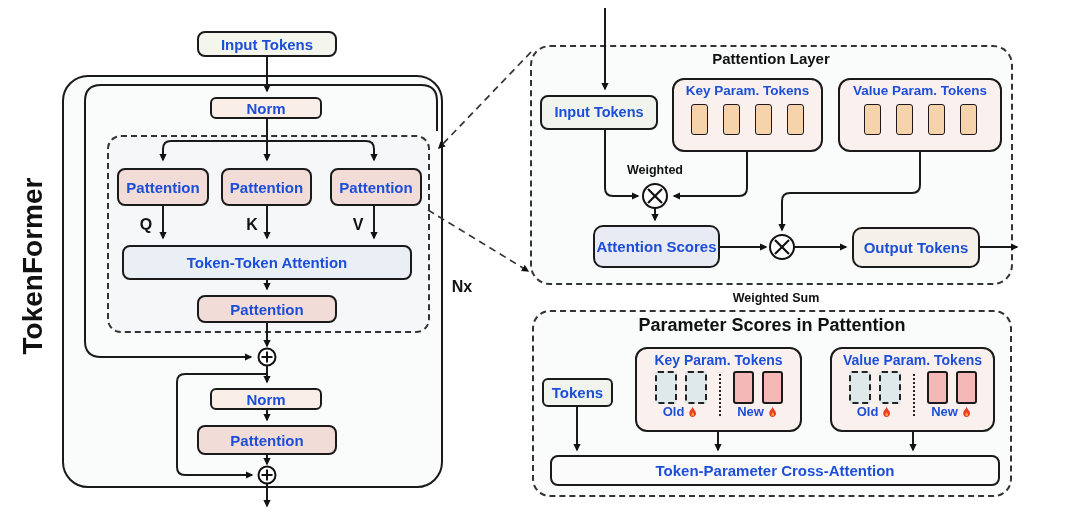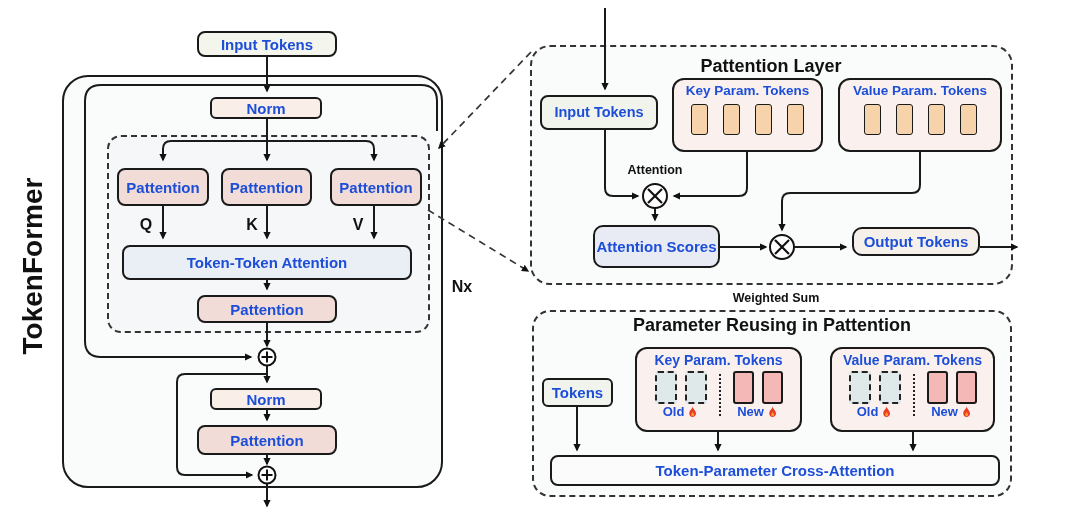"Pattention Layer" div.title { font-size: 18px -> 15px; top: 56px -> 50px }
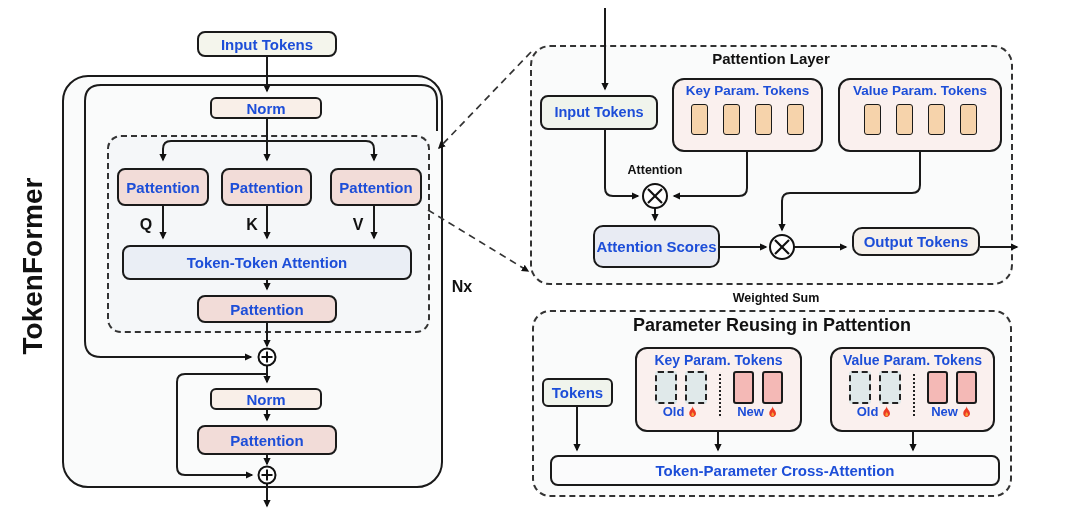"Attention" div.lbl { text: Attention -> Weighted }
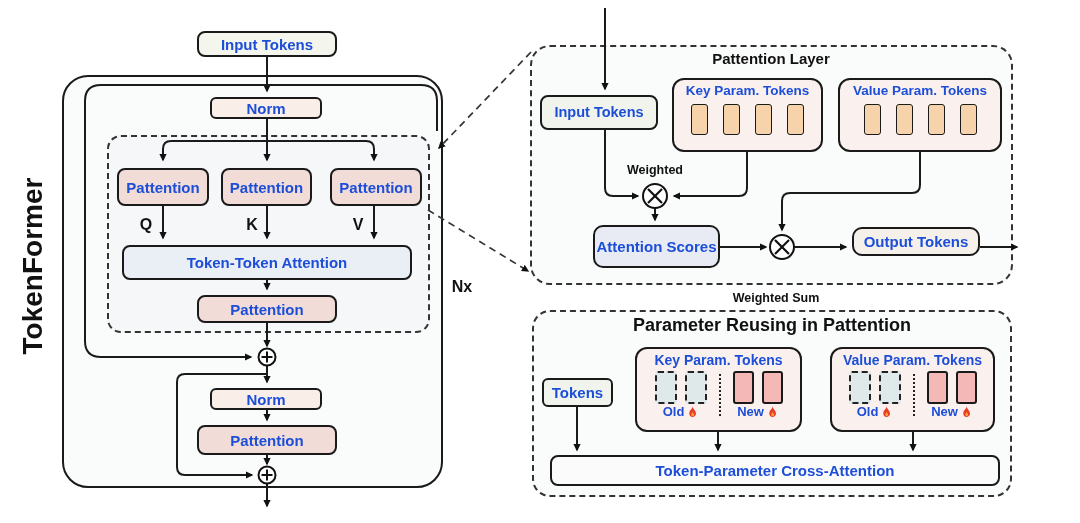"Output Tokens" div.box { height: 29px -> 41px }
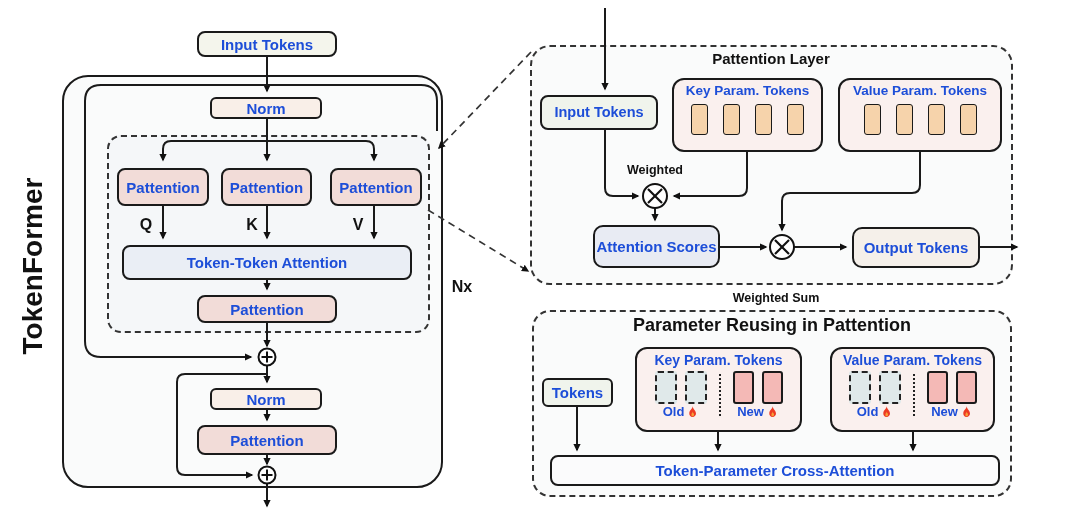"Parameter Reusing in Pattention" div.title { text: Reusing -> Scores }
